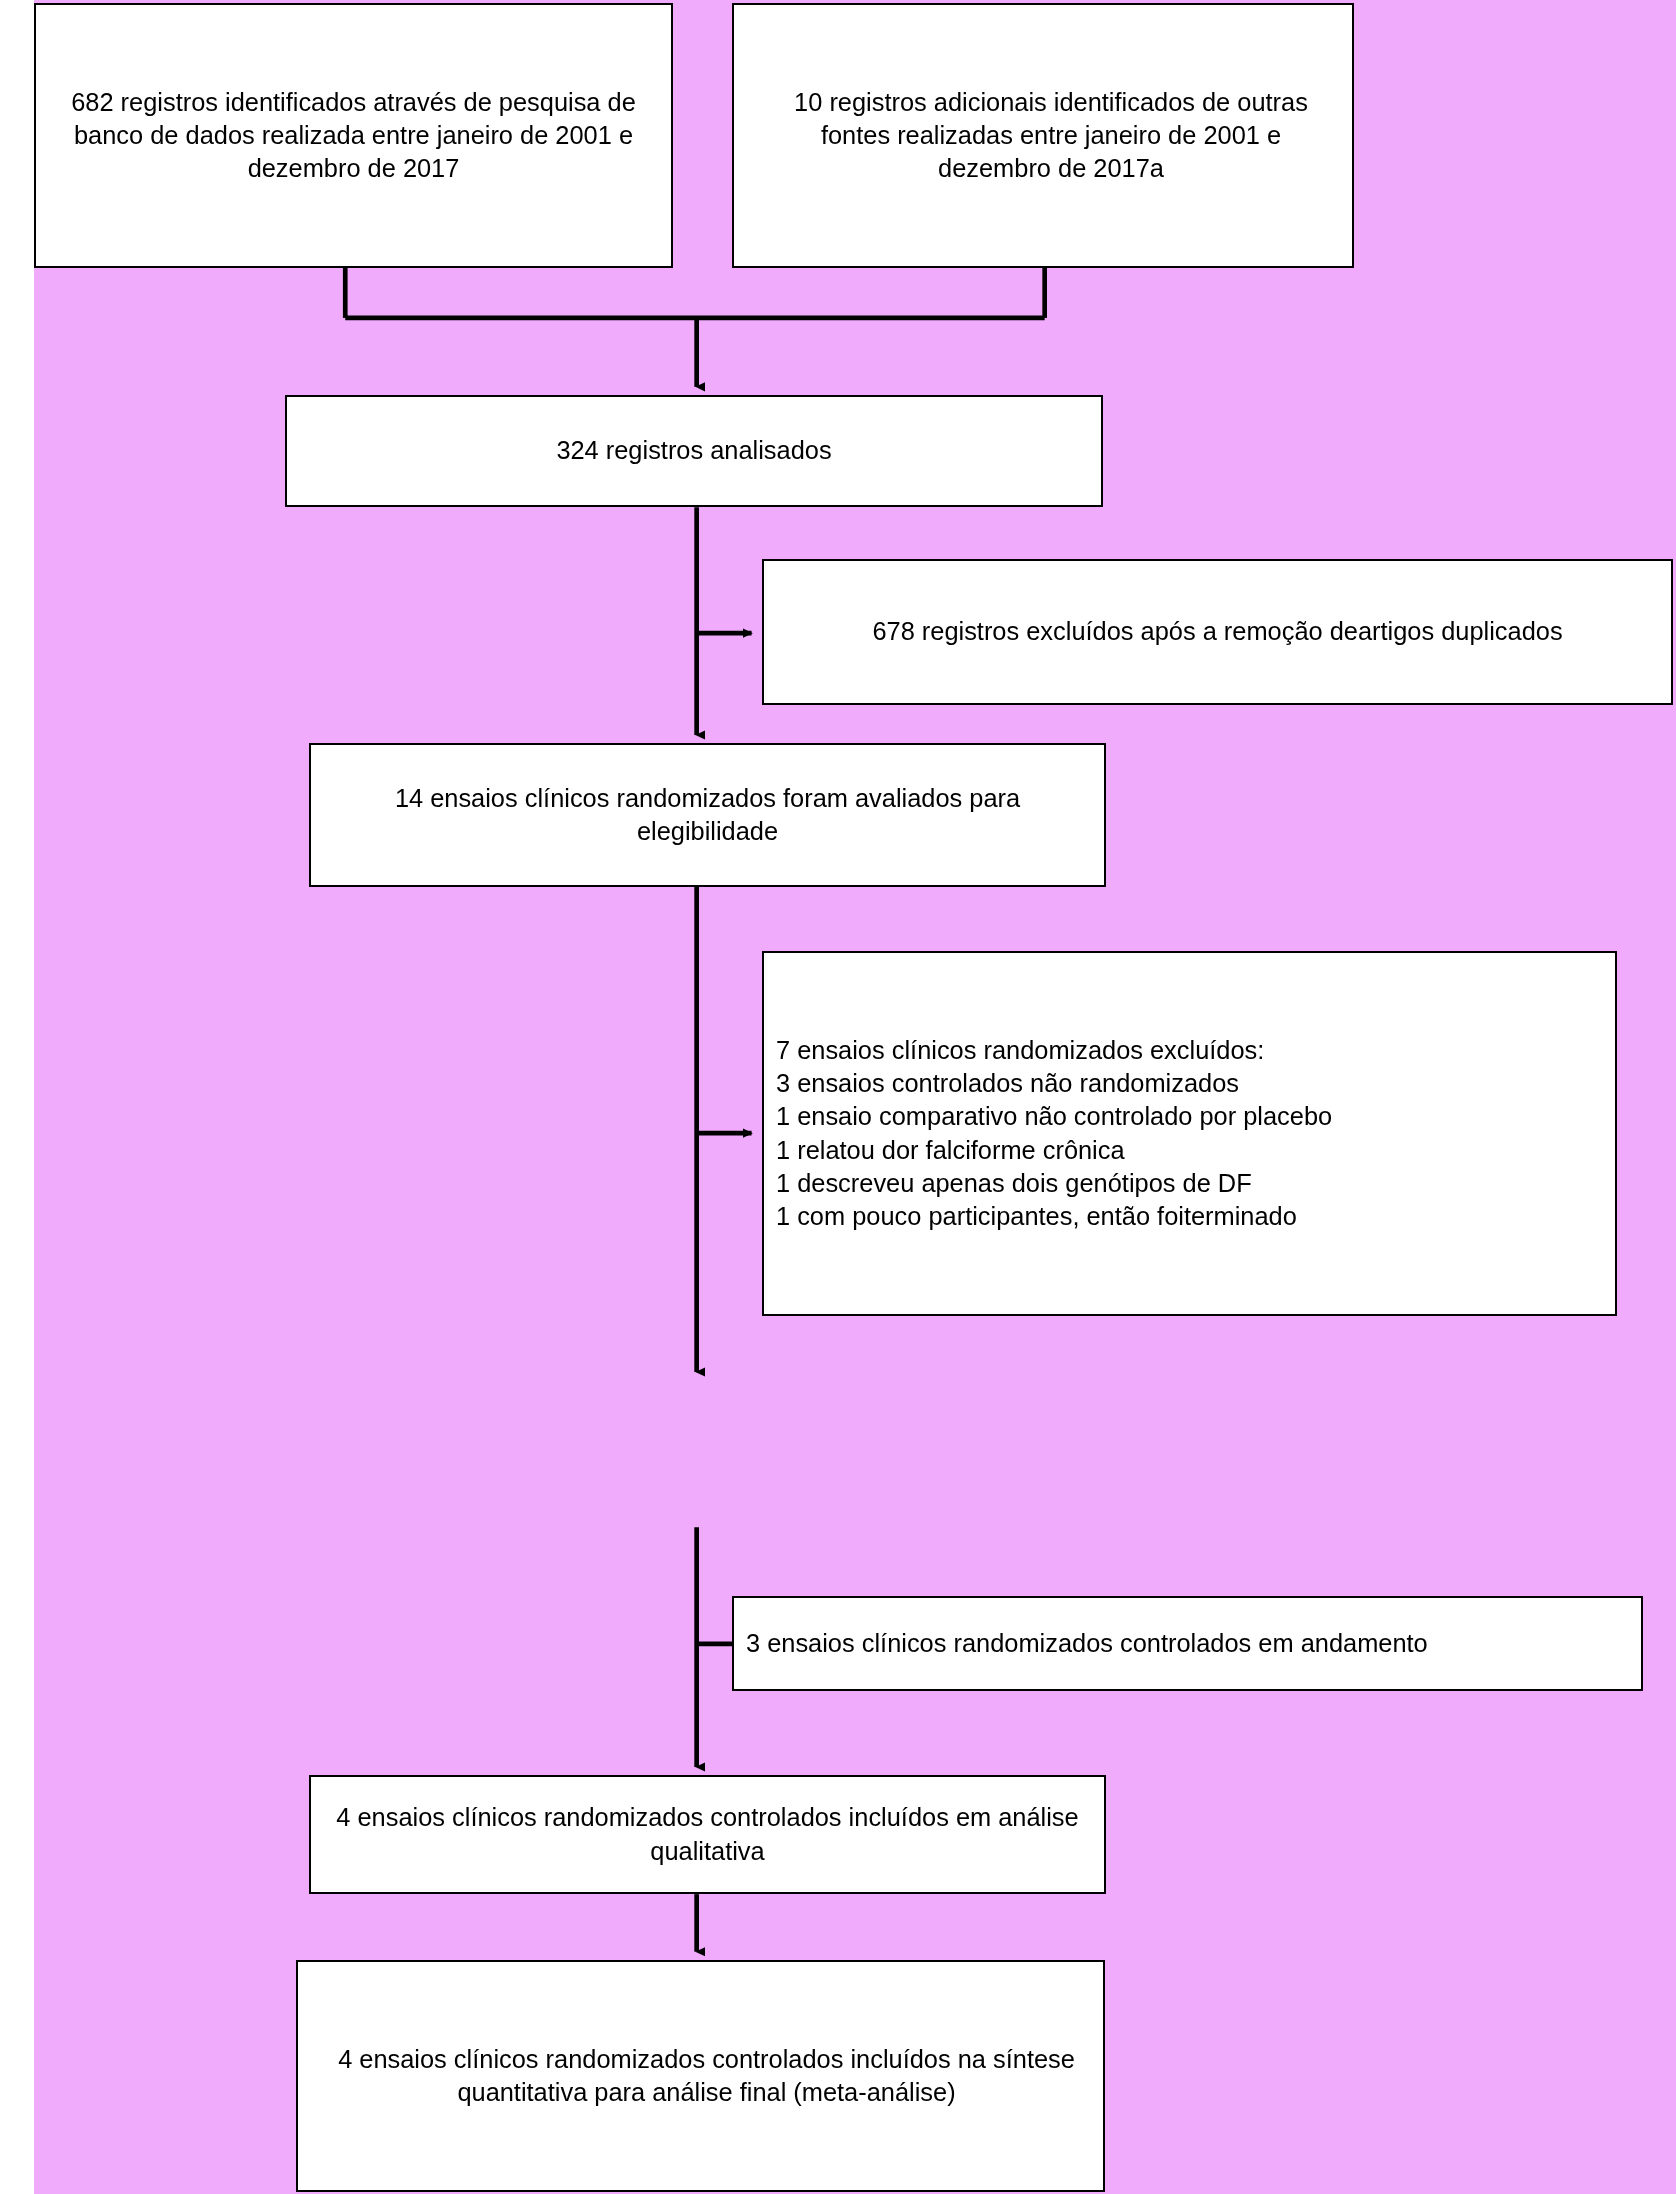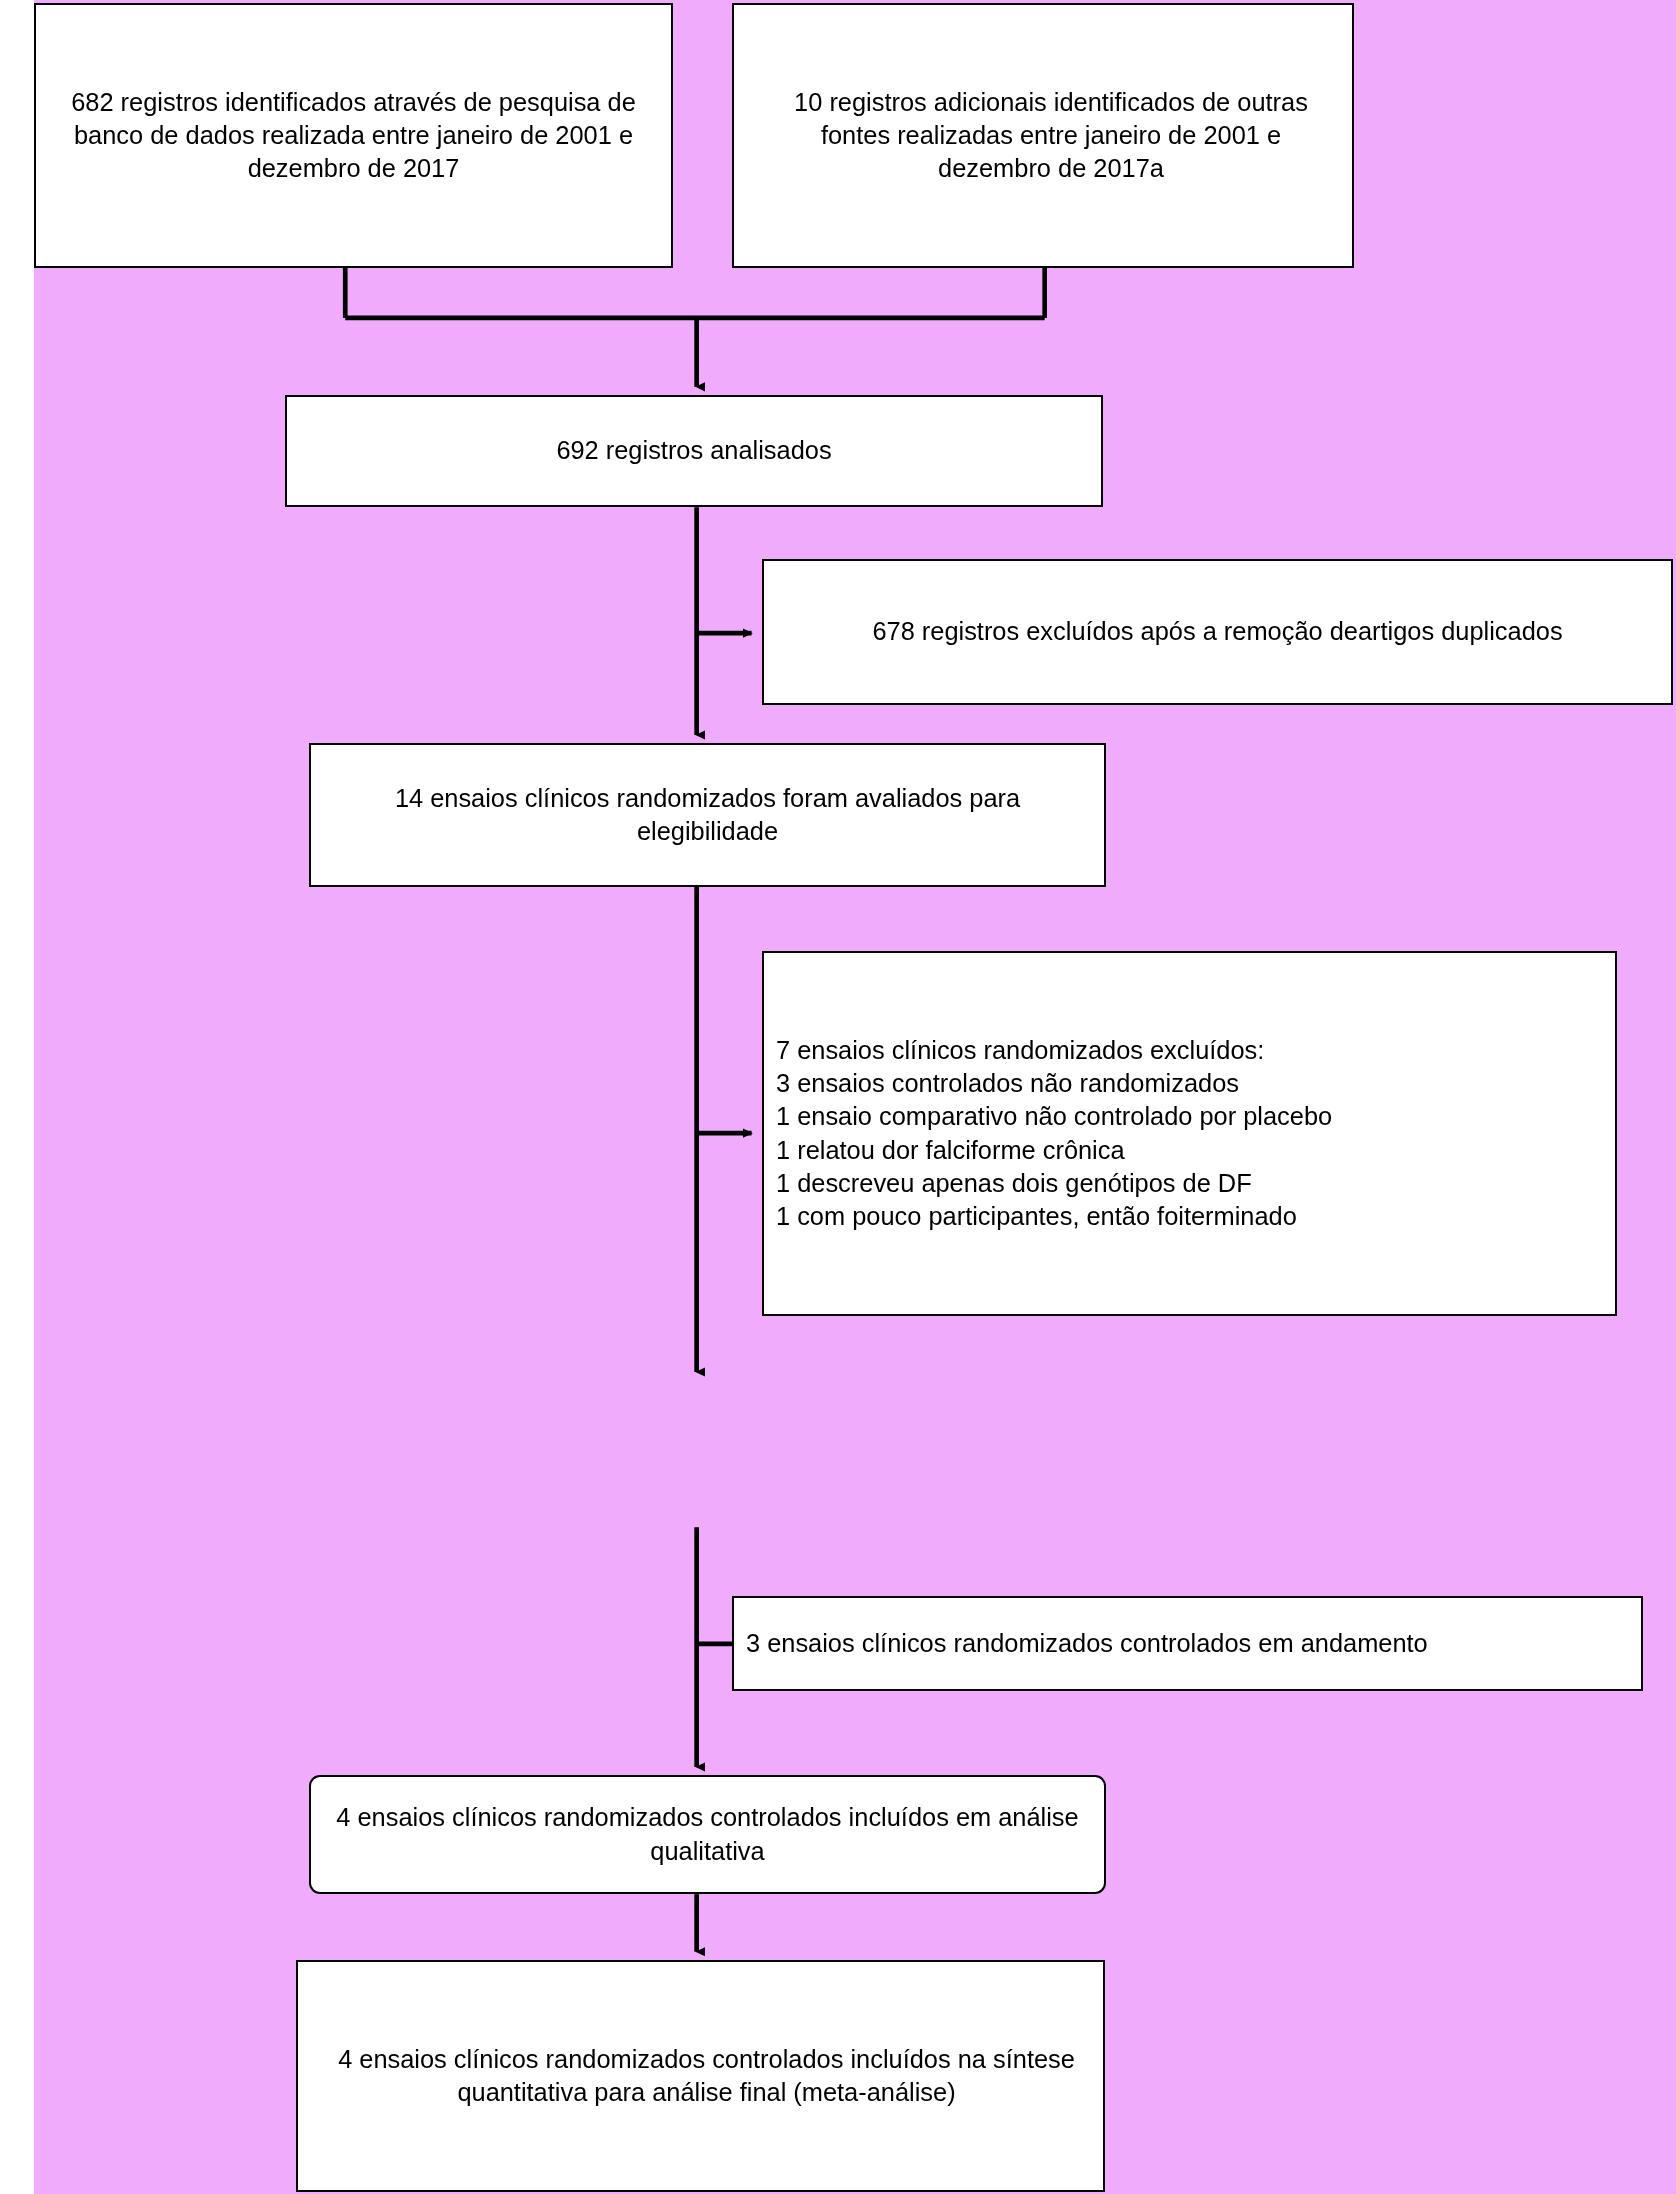"692 registros analisados" span.node-text { text: 692 -> 324 }
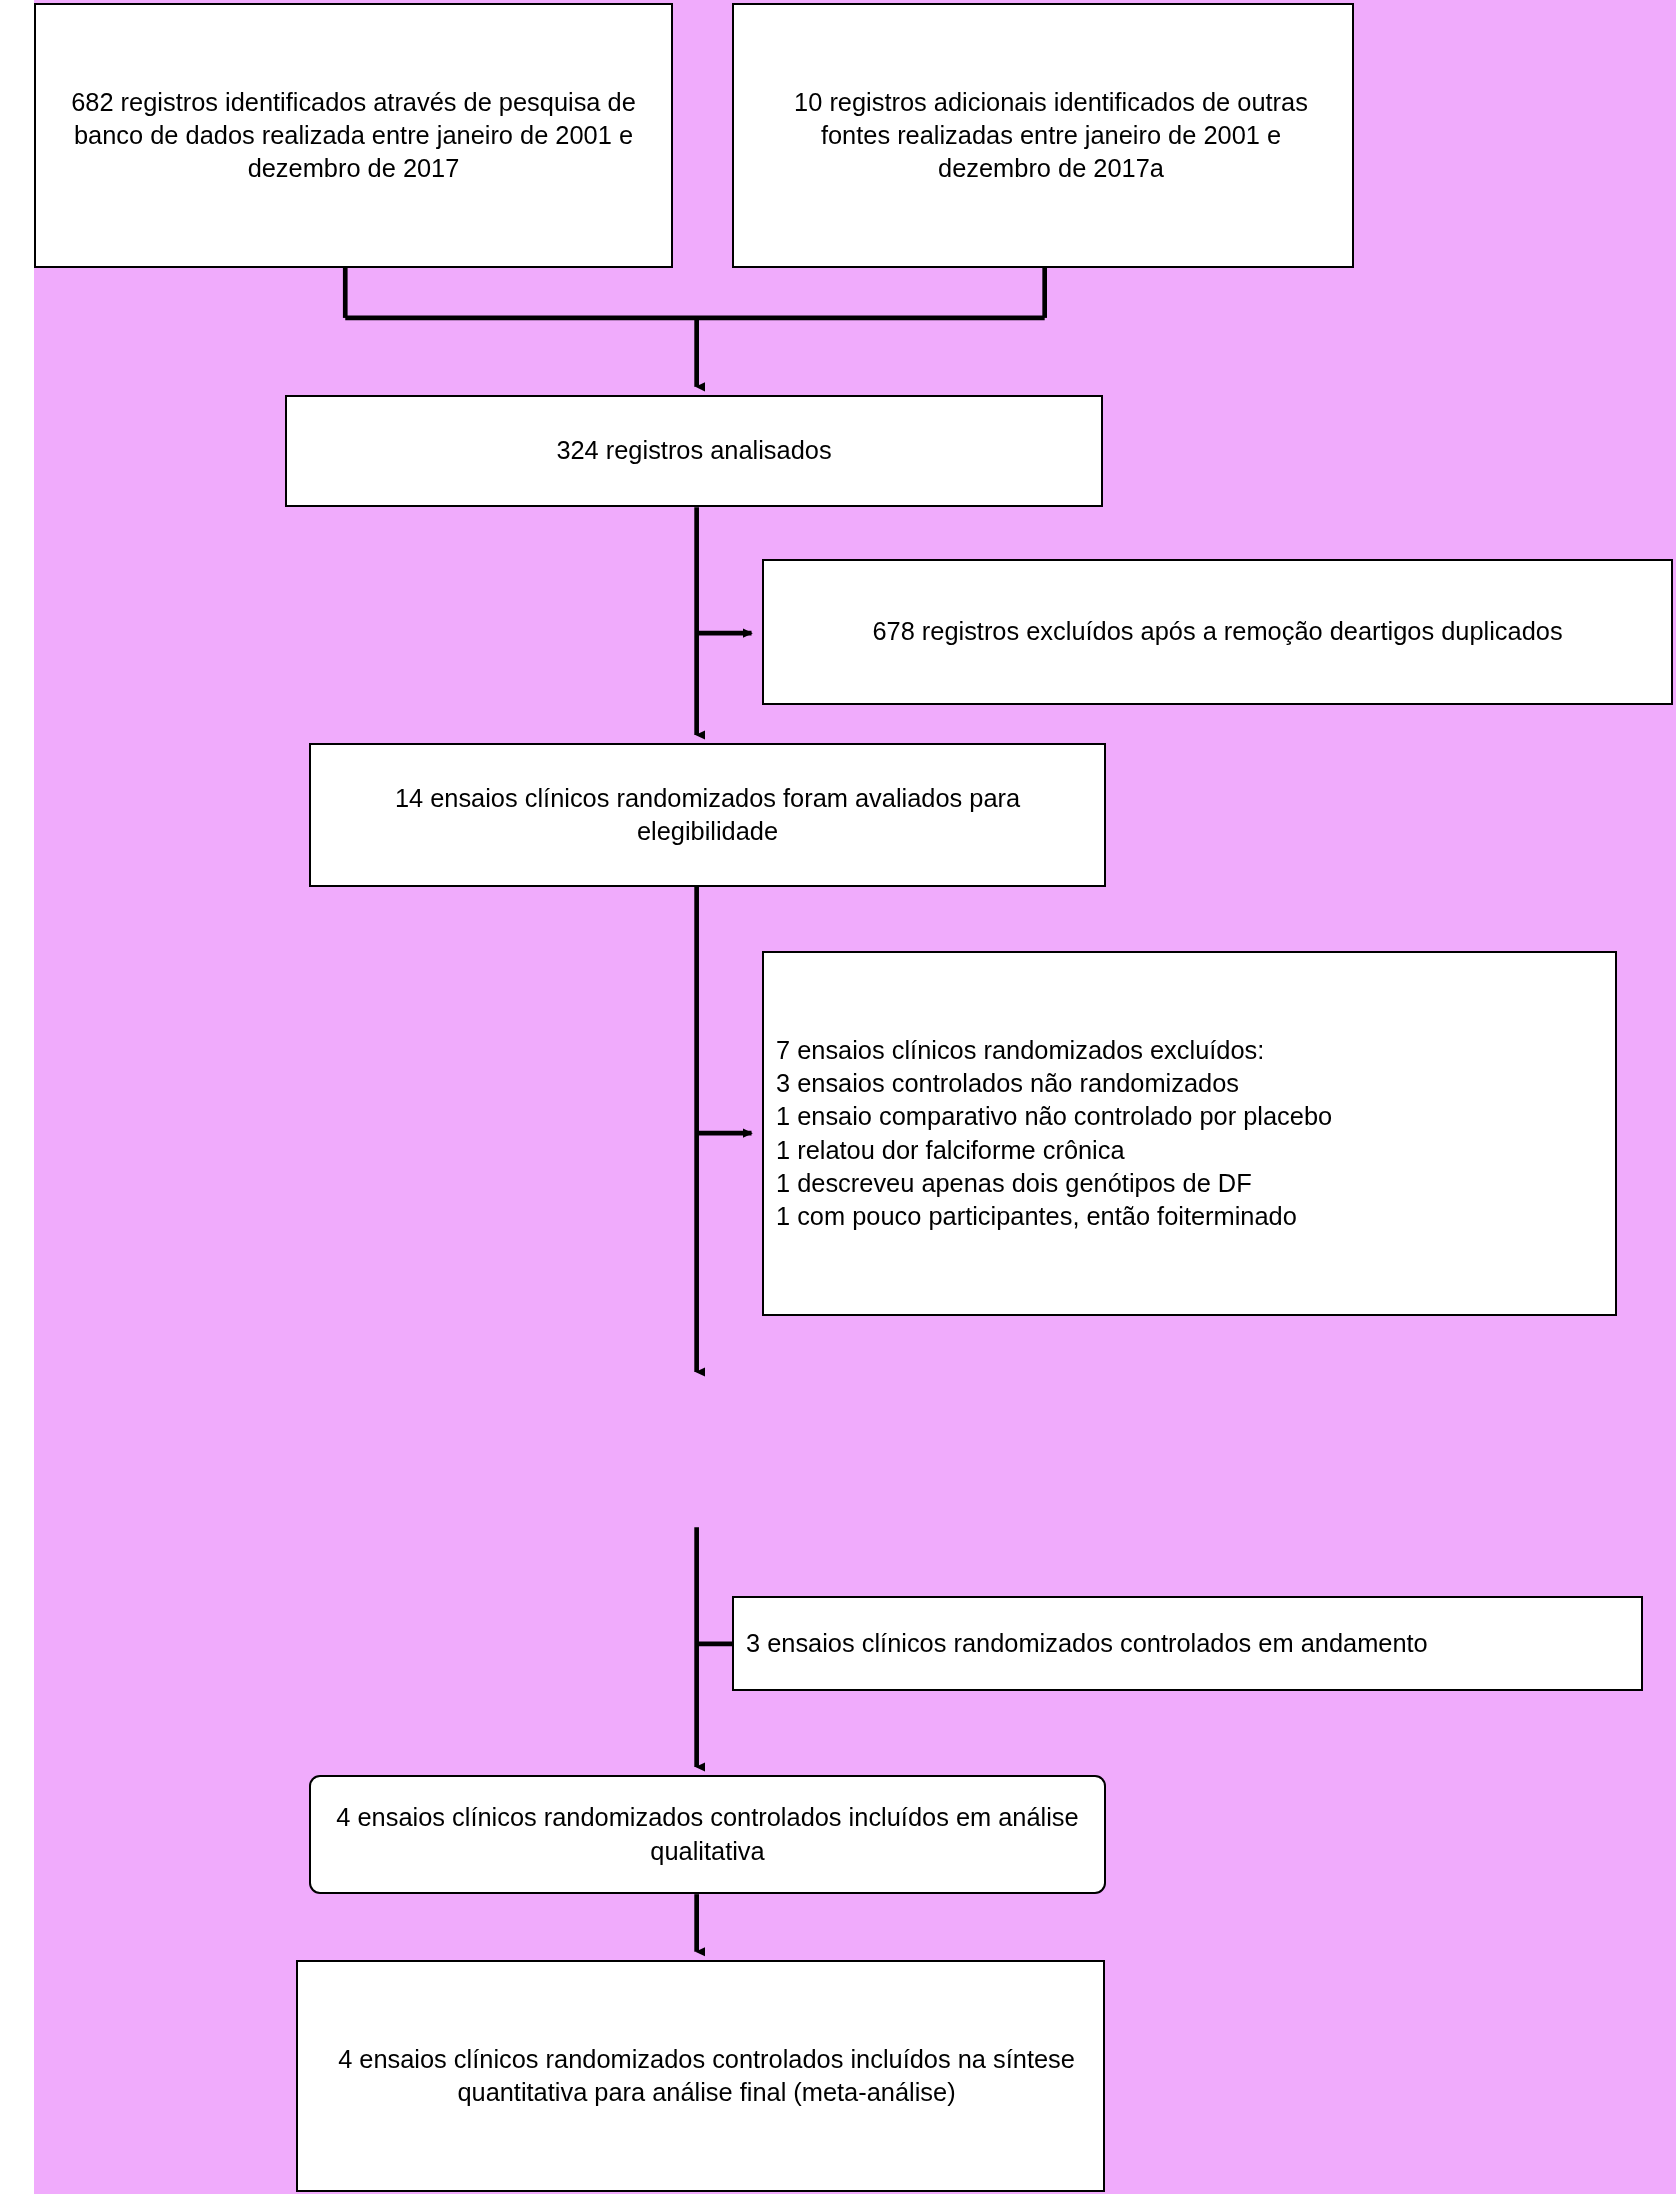"4 ensaios clínicos randomizados controlados incluídos em" #node-qual { border-radius: 11px -> none }
